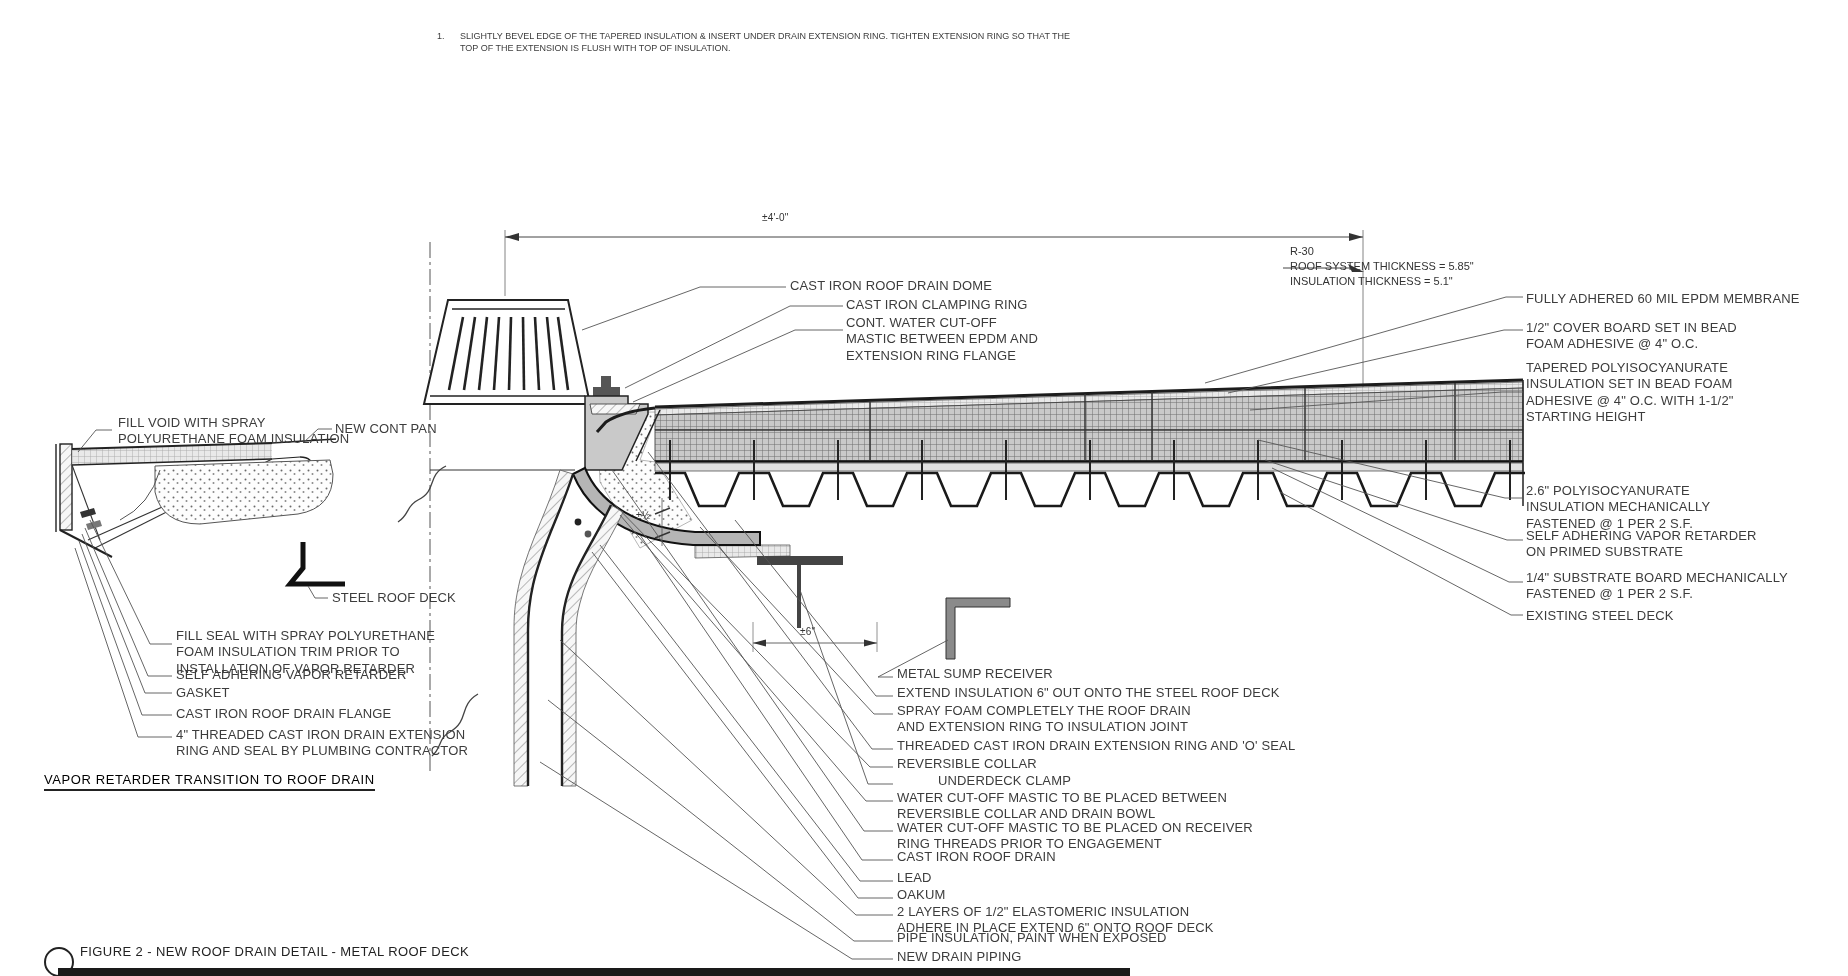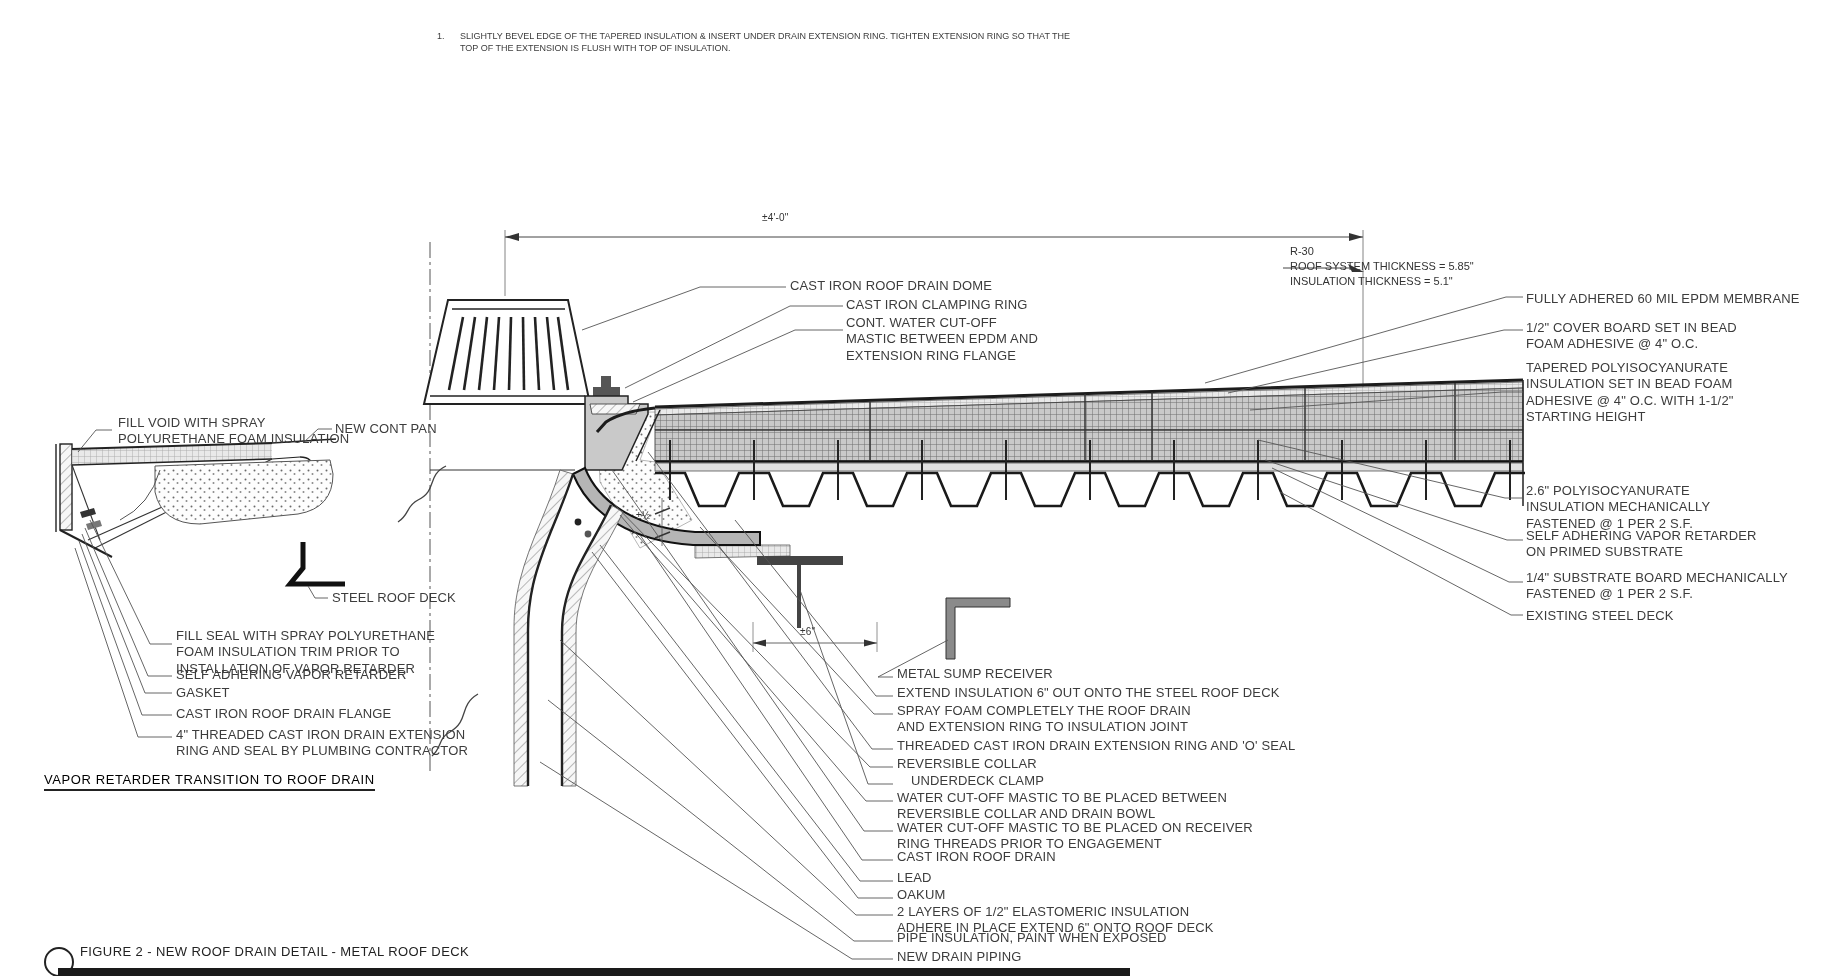"UNDERDECK CLAMP" div.lbl { left: 911px -> 938px }
